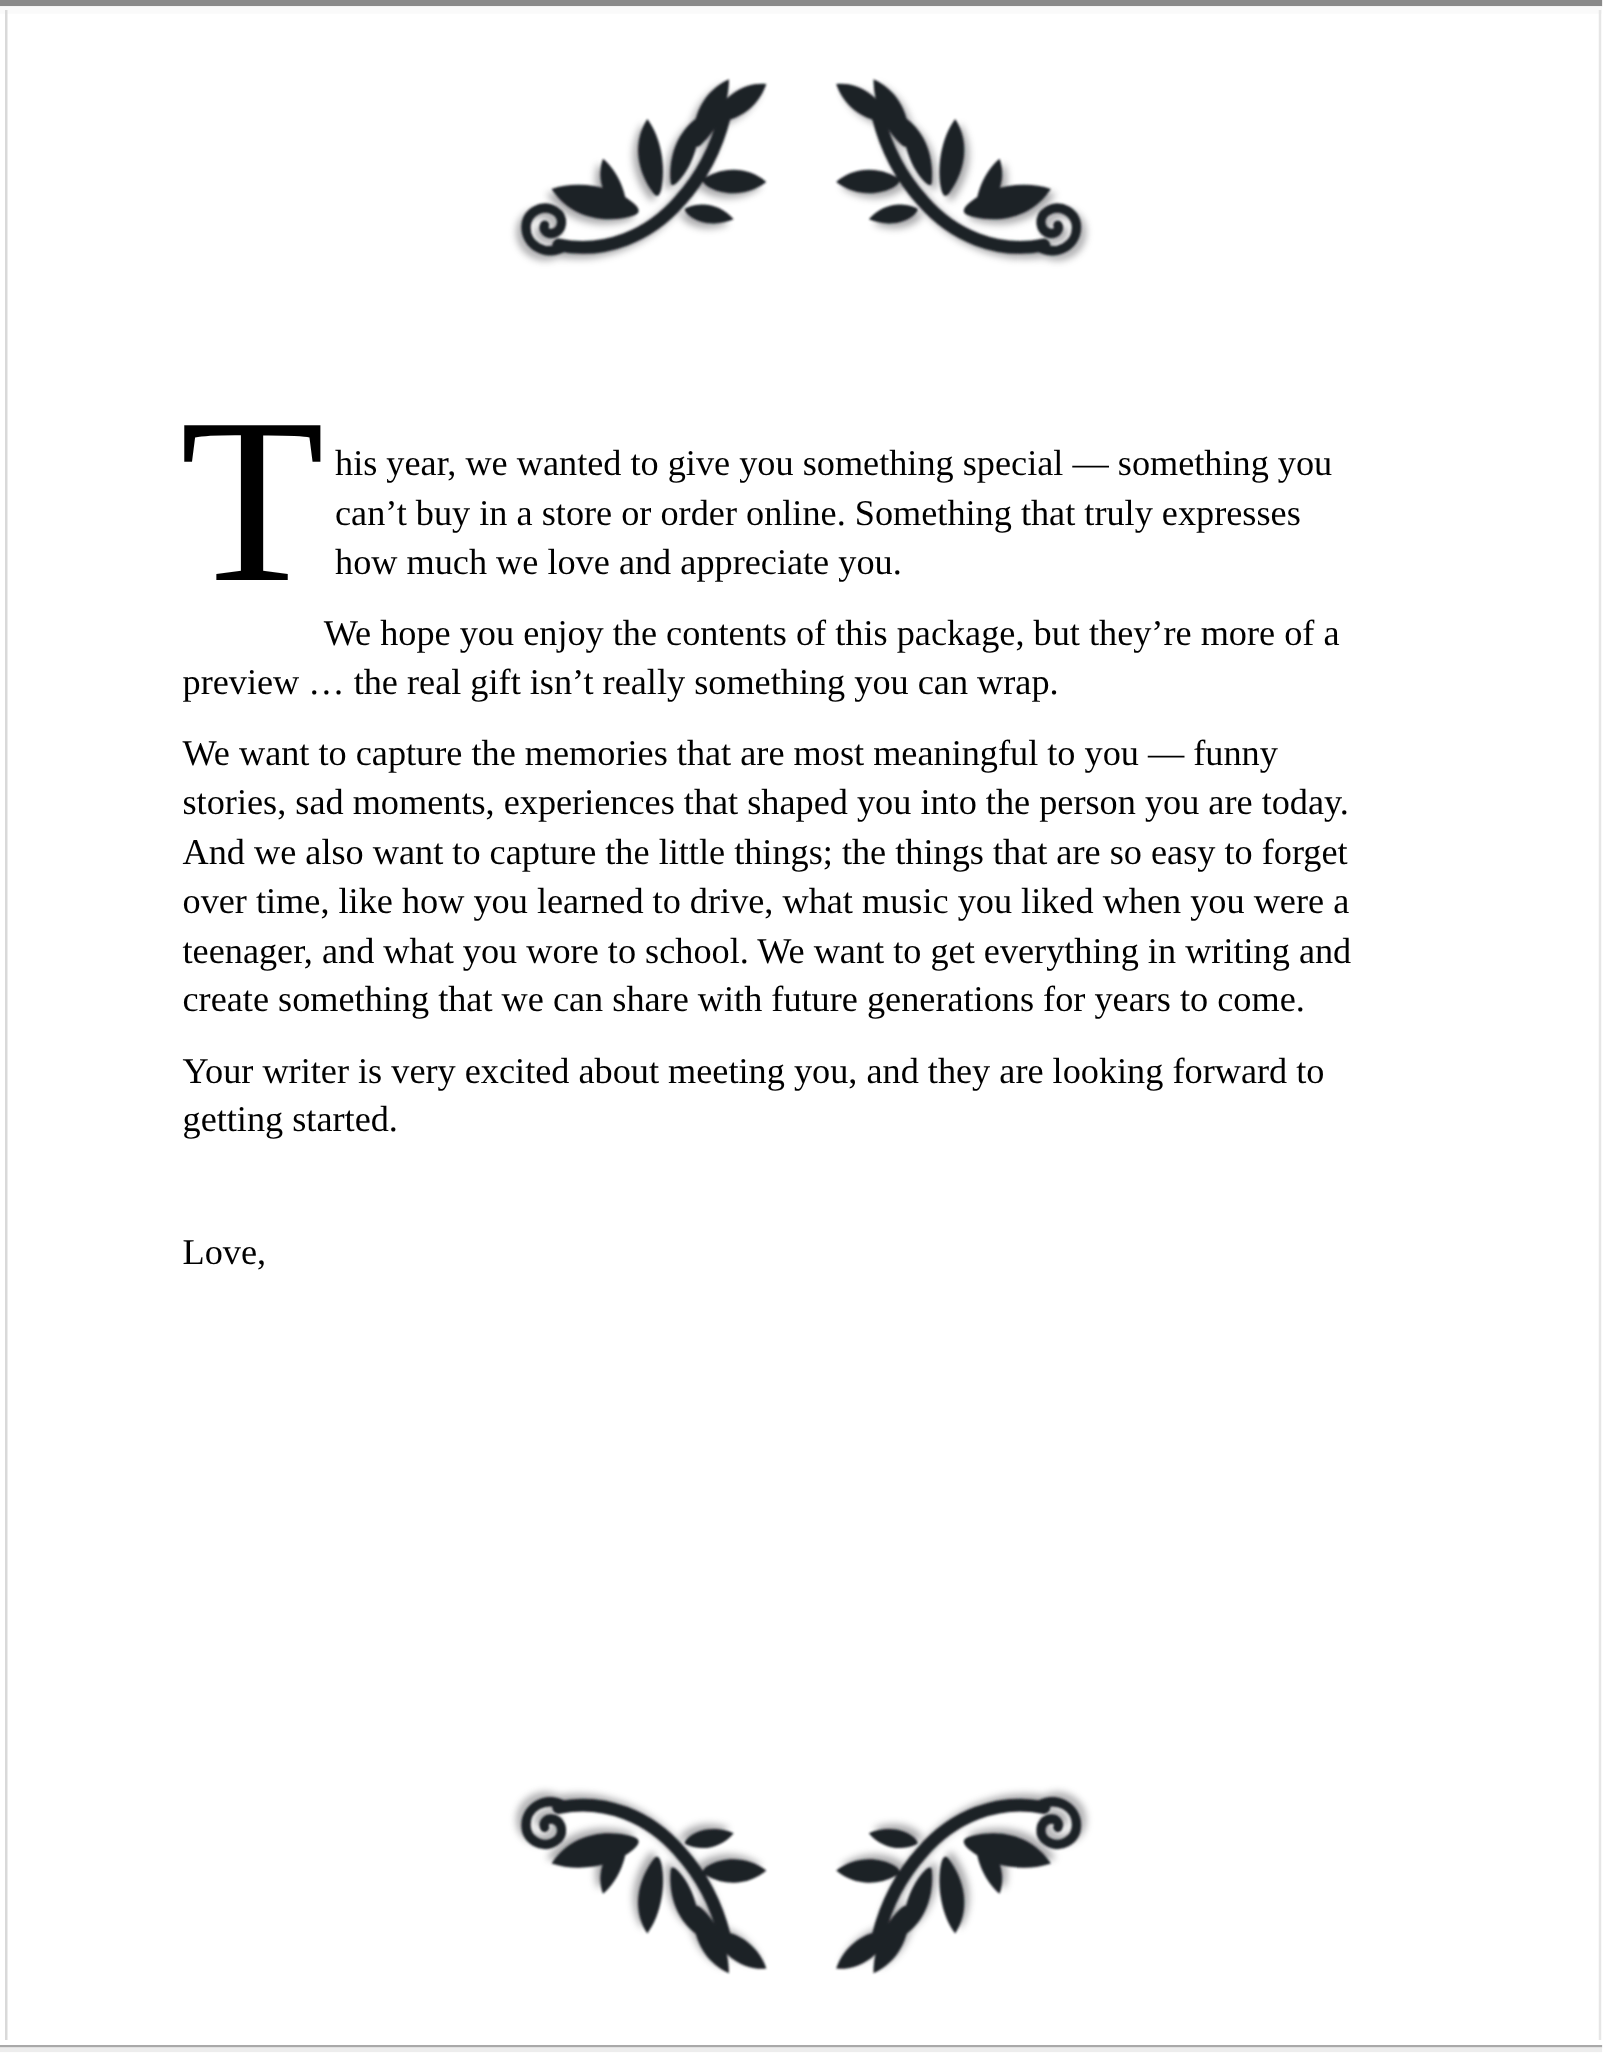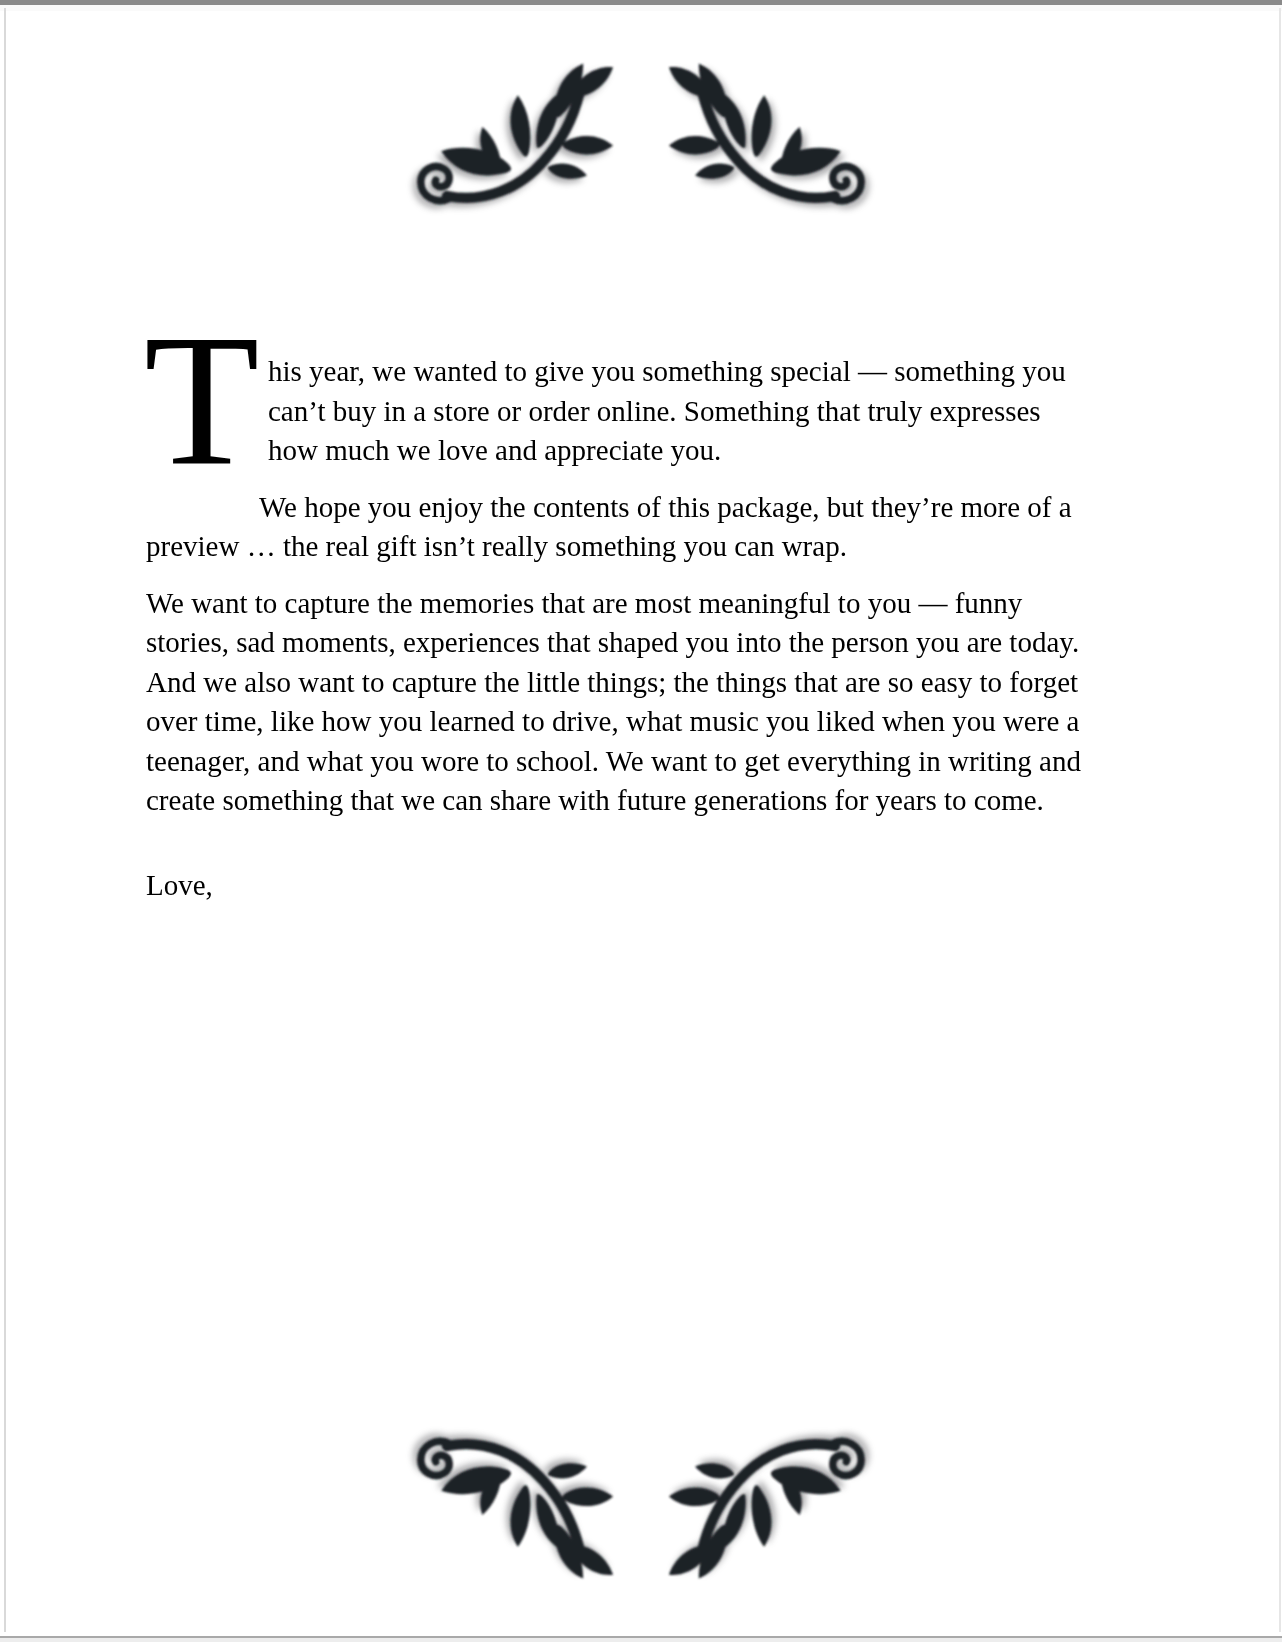"Your writer is very excited" p.para { html: none -> <p>Your writer is very excited about meeting you, and they are looking forward to getting started.</p> }
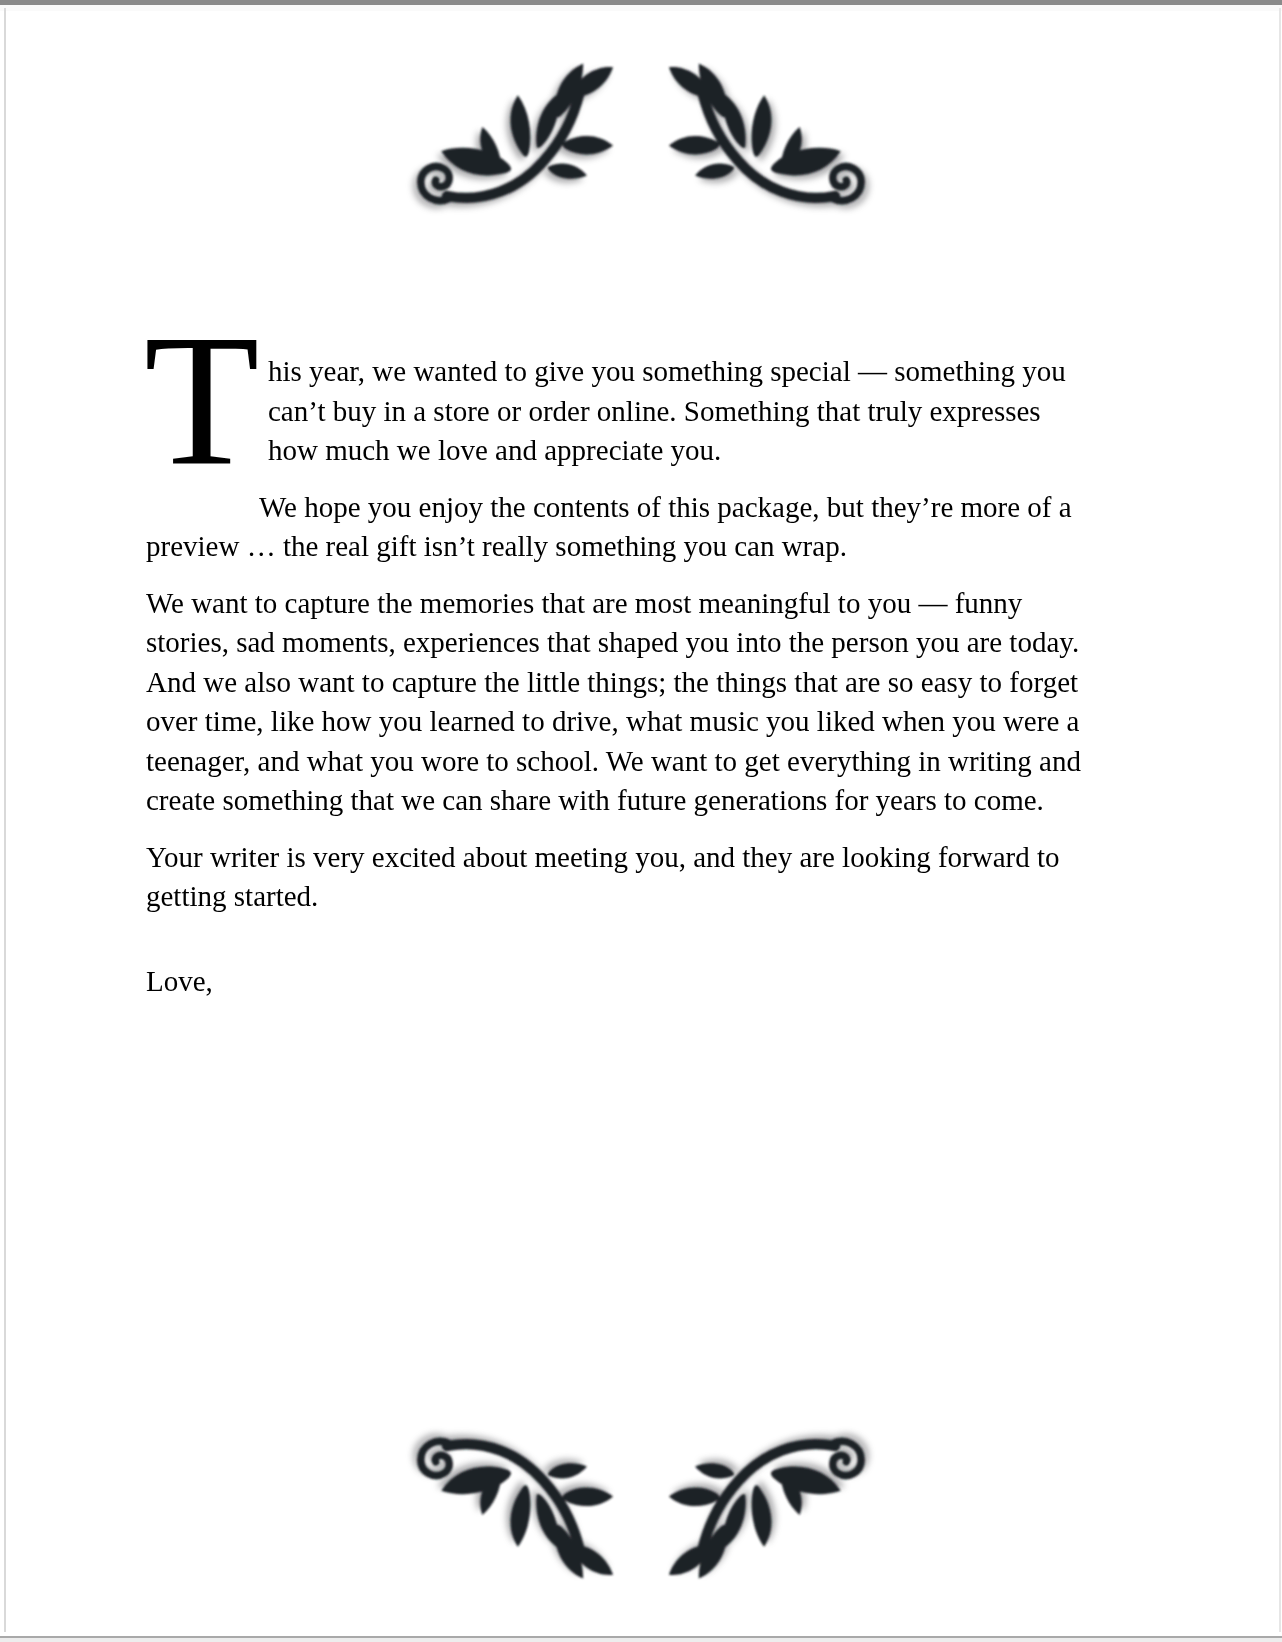"Love," .signoff { margin: 45px 0 0 0 -> 66px 0 0 0 }
